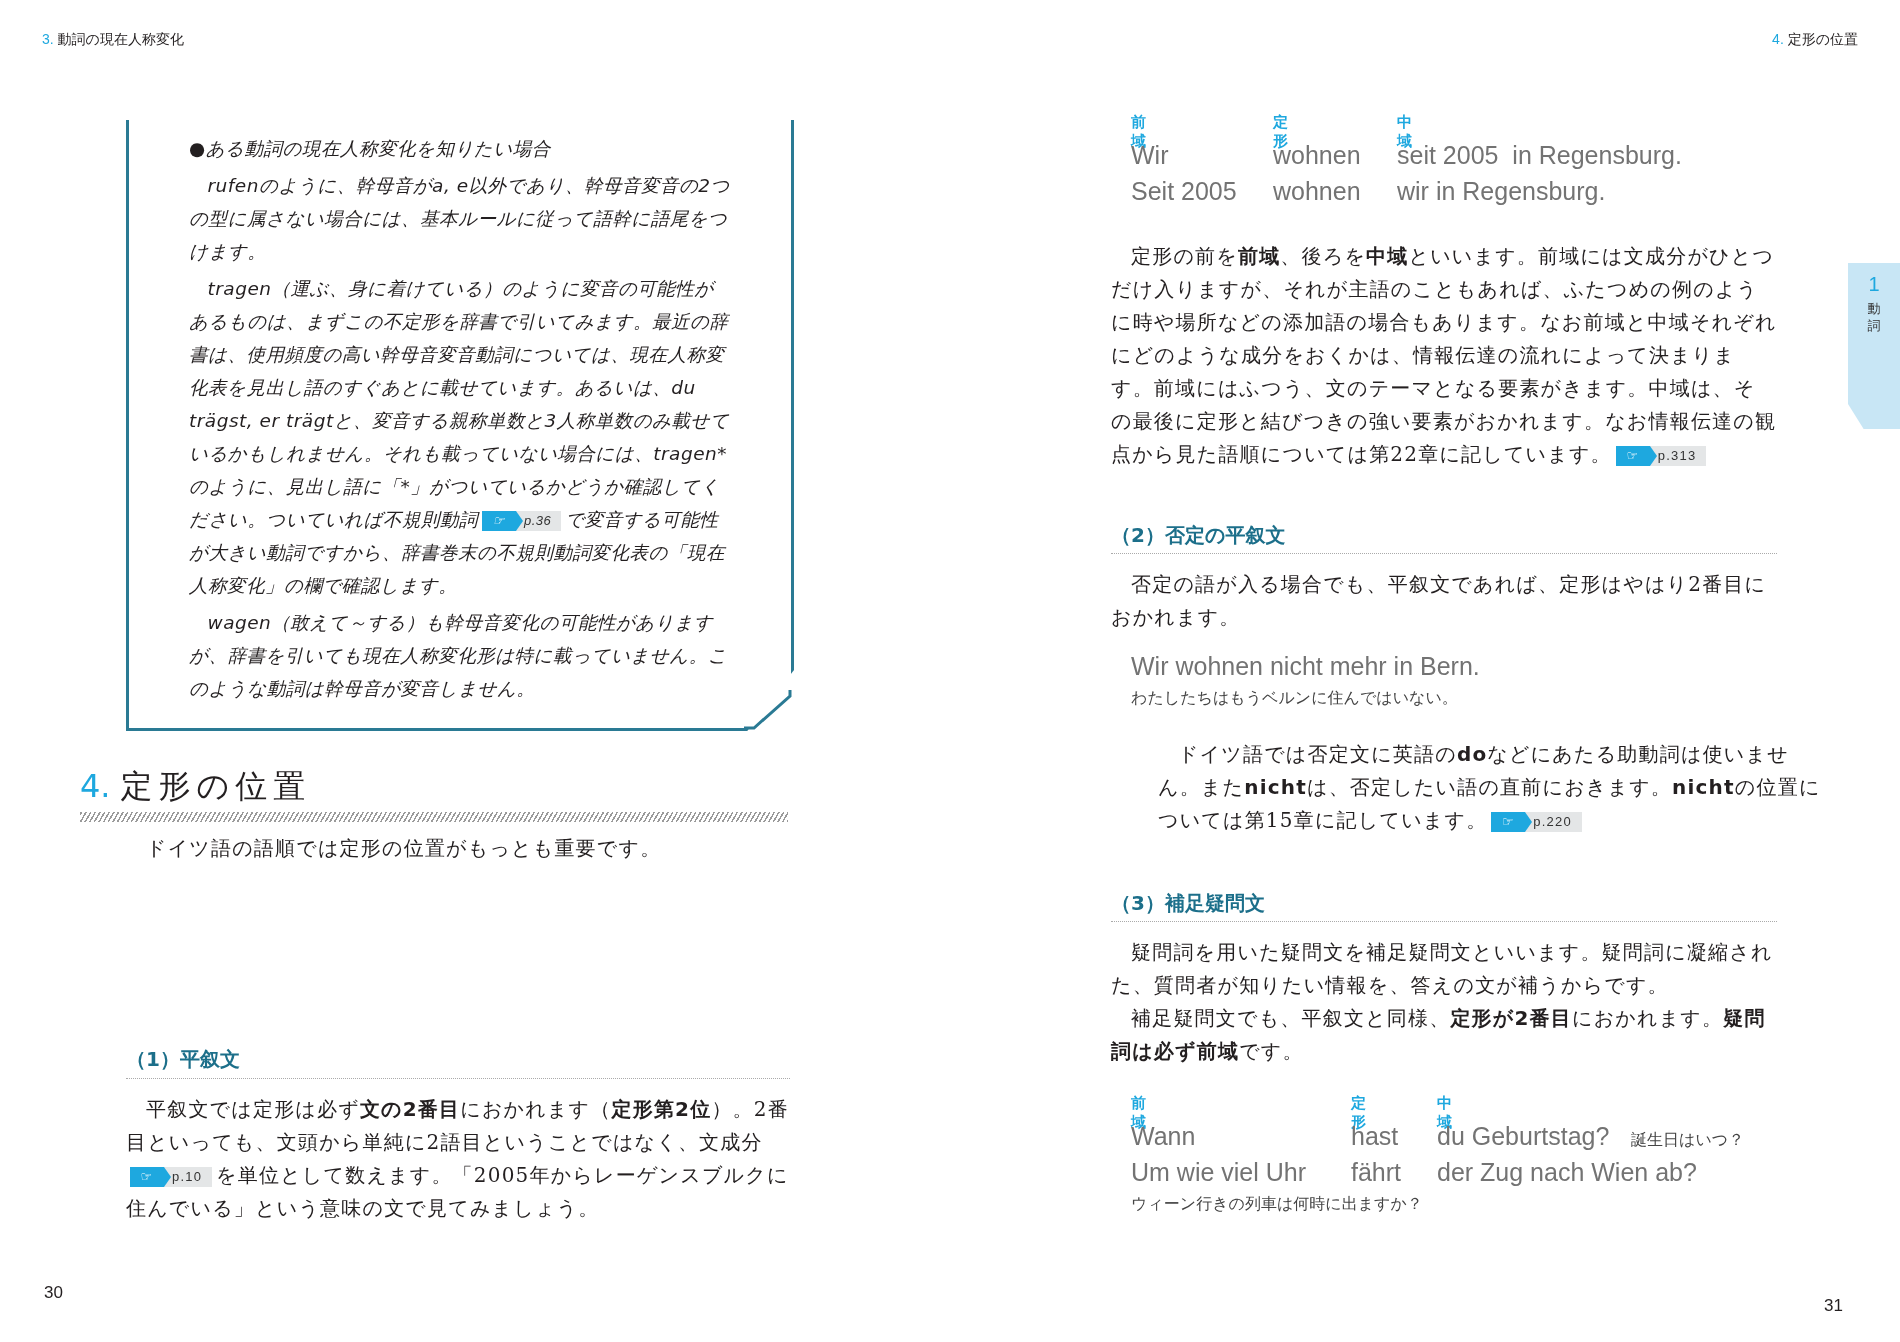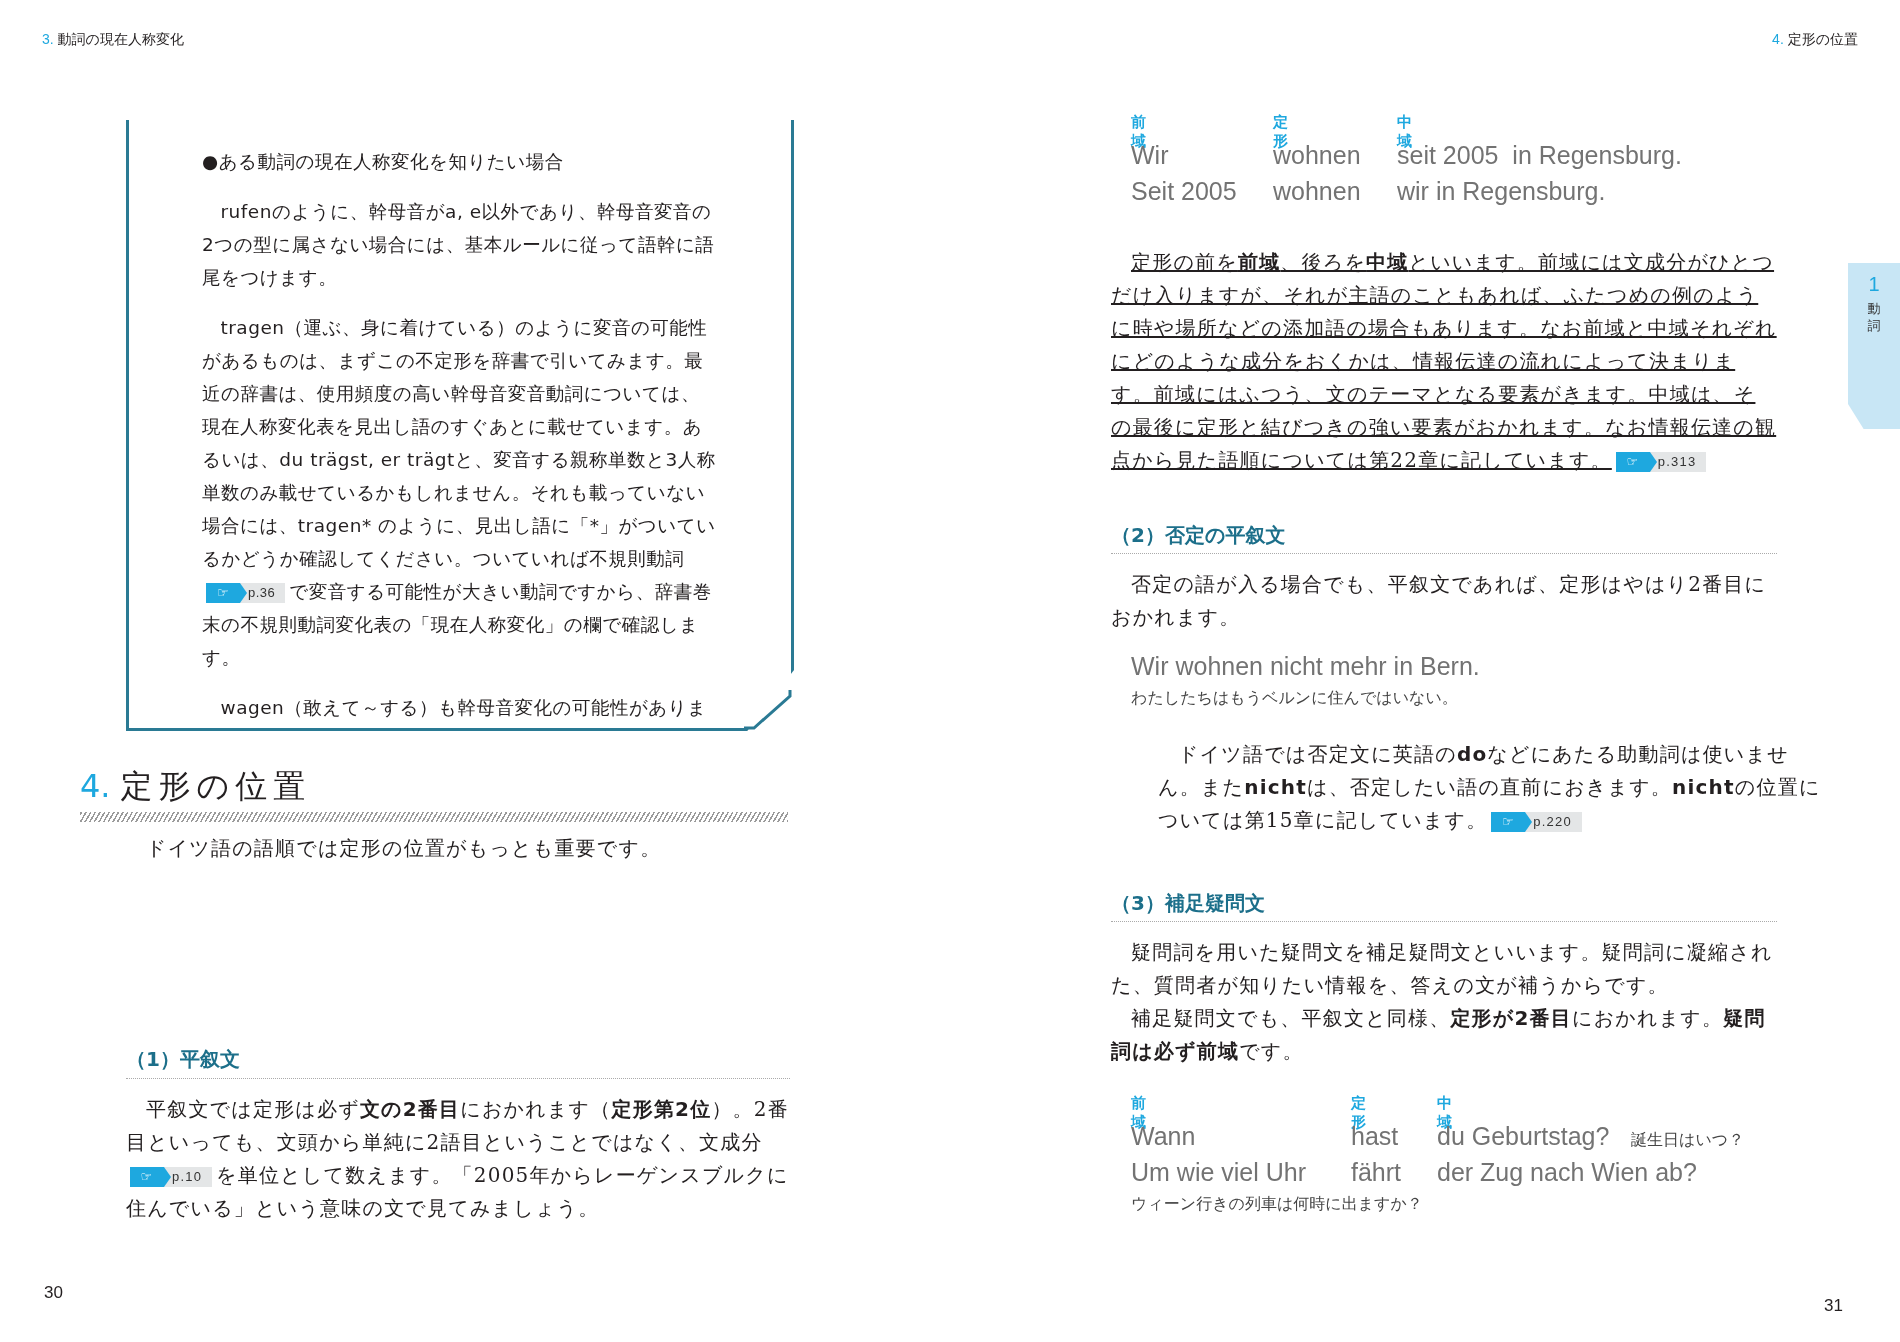"●ある動詞の現在人称変化を知りたい場合" .box-inner p { font-style: none -> italic; margin: 17px -> 4px }
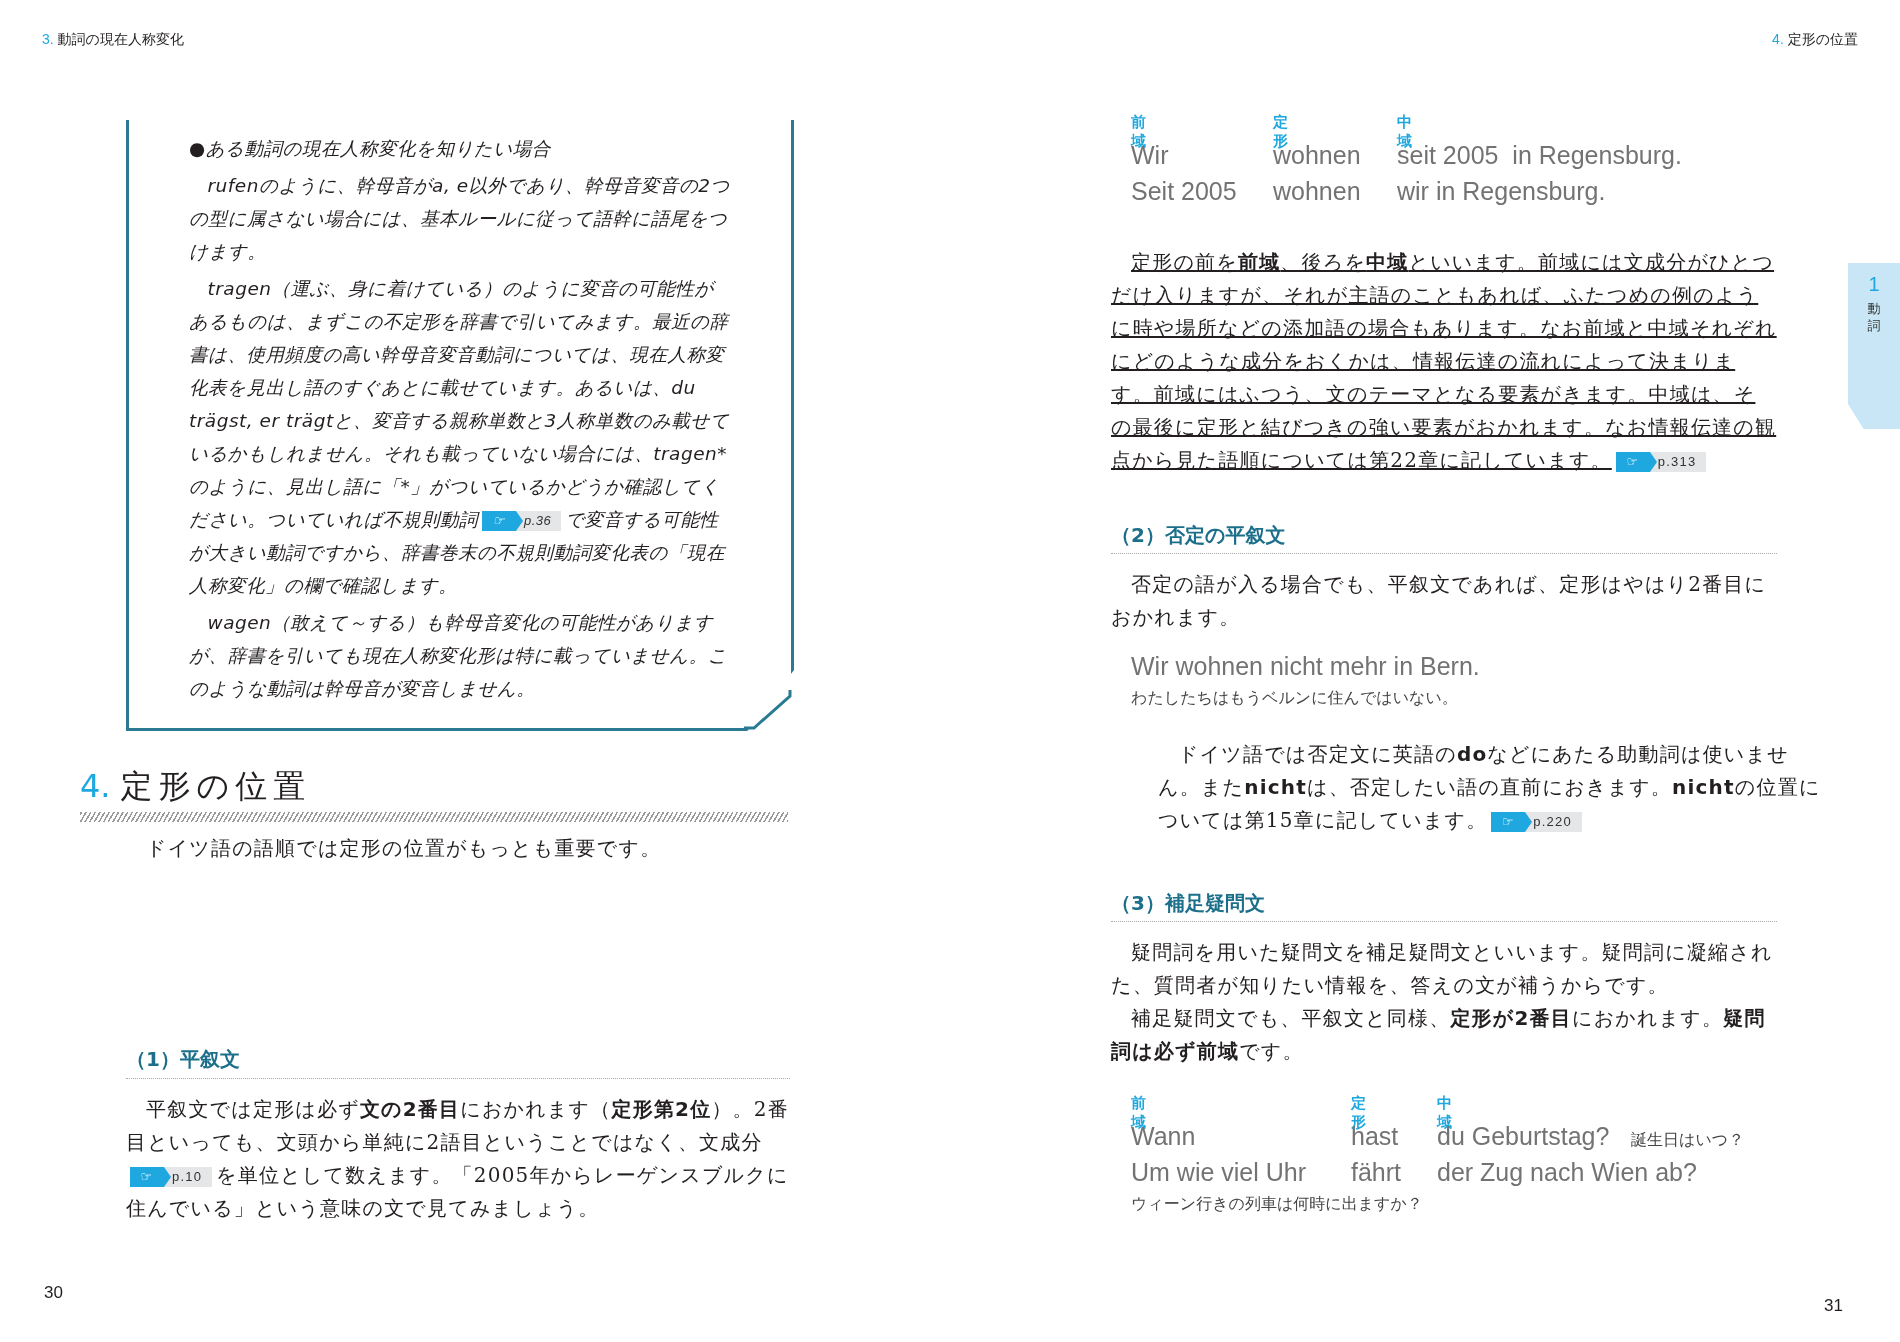"定形の前を前域、後ろを中域といいます。前域には文成分がひとつだけ入りますが、それ" div.abs { text-decoration: underline -> none; top: 246px -> 240px }
